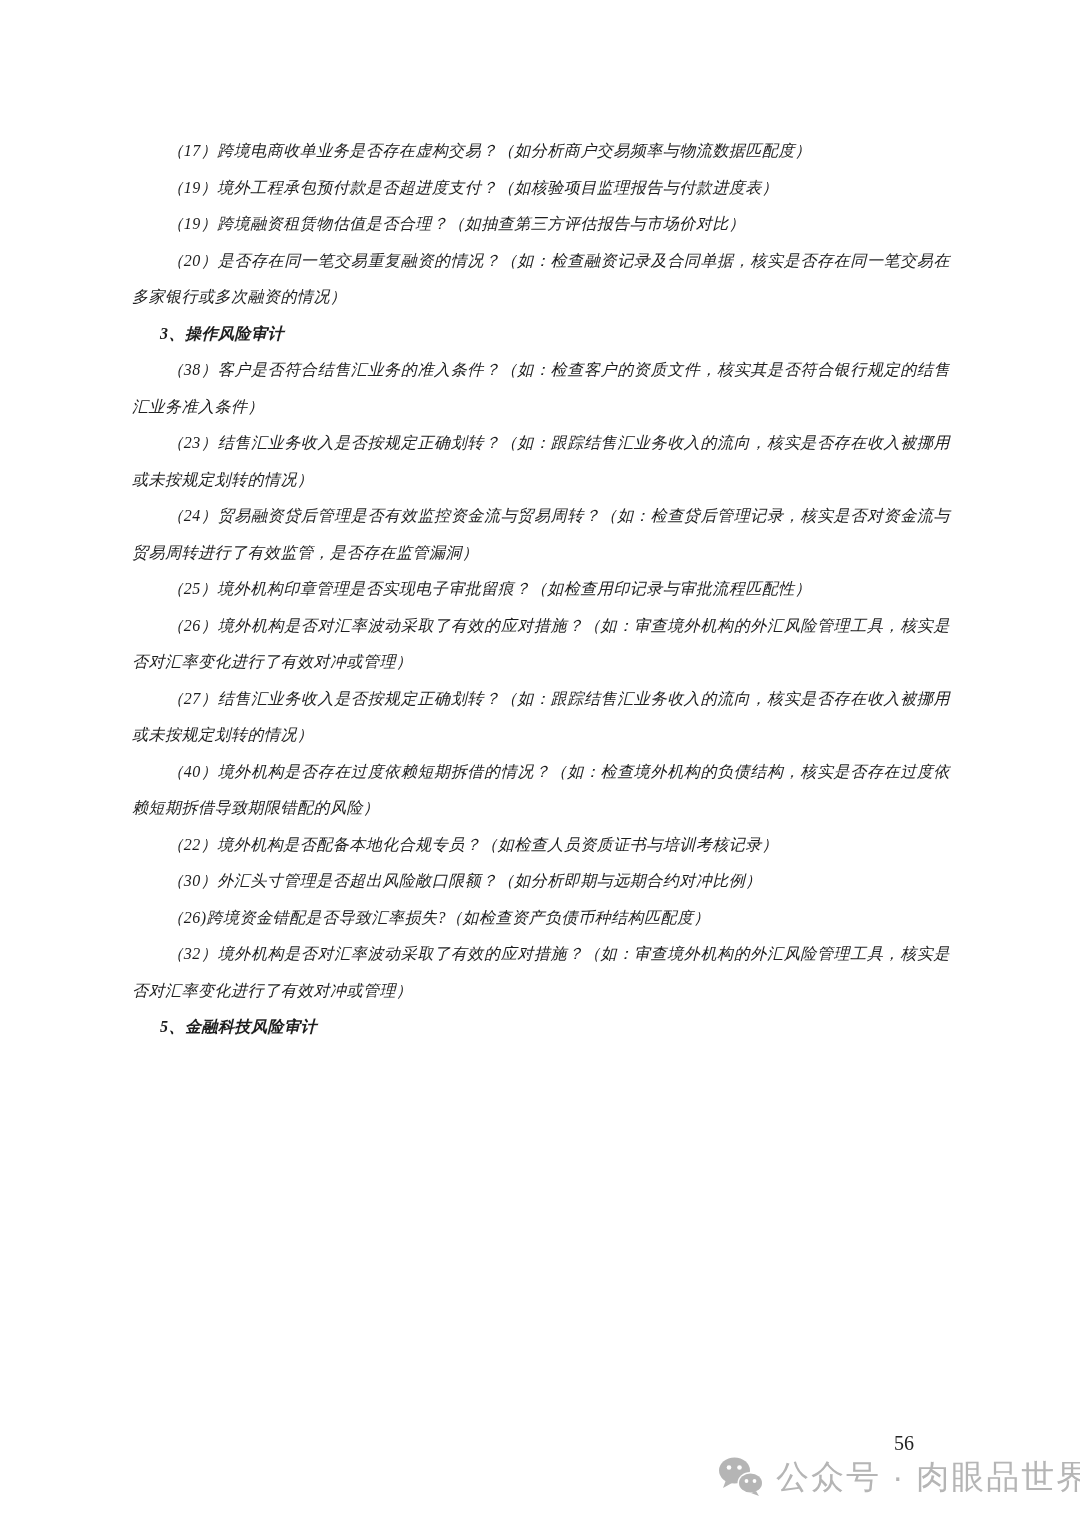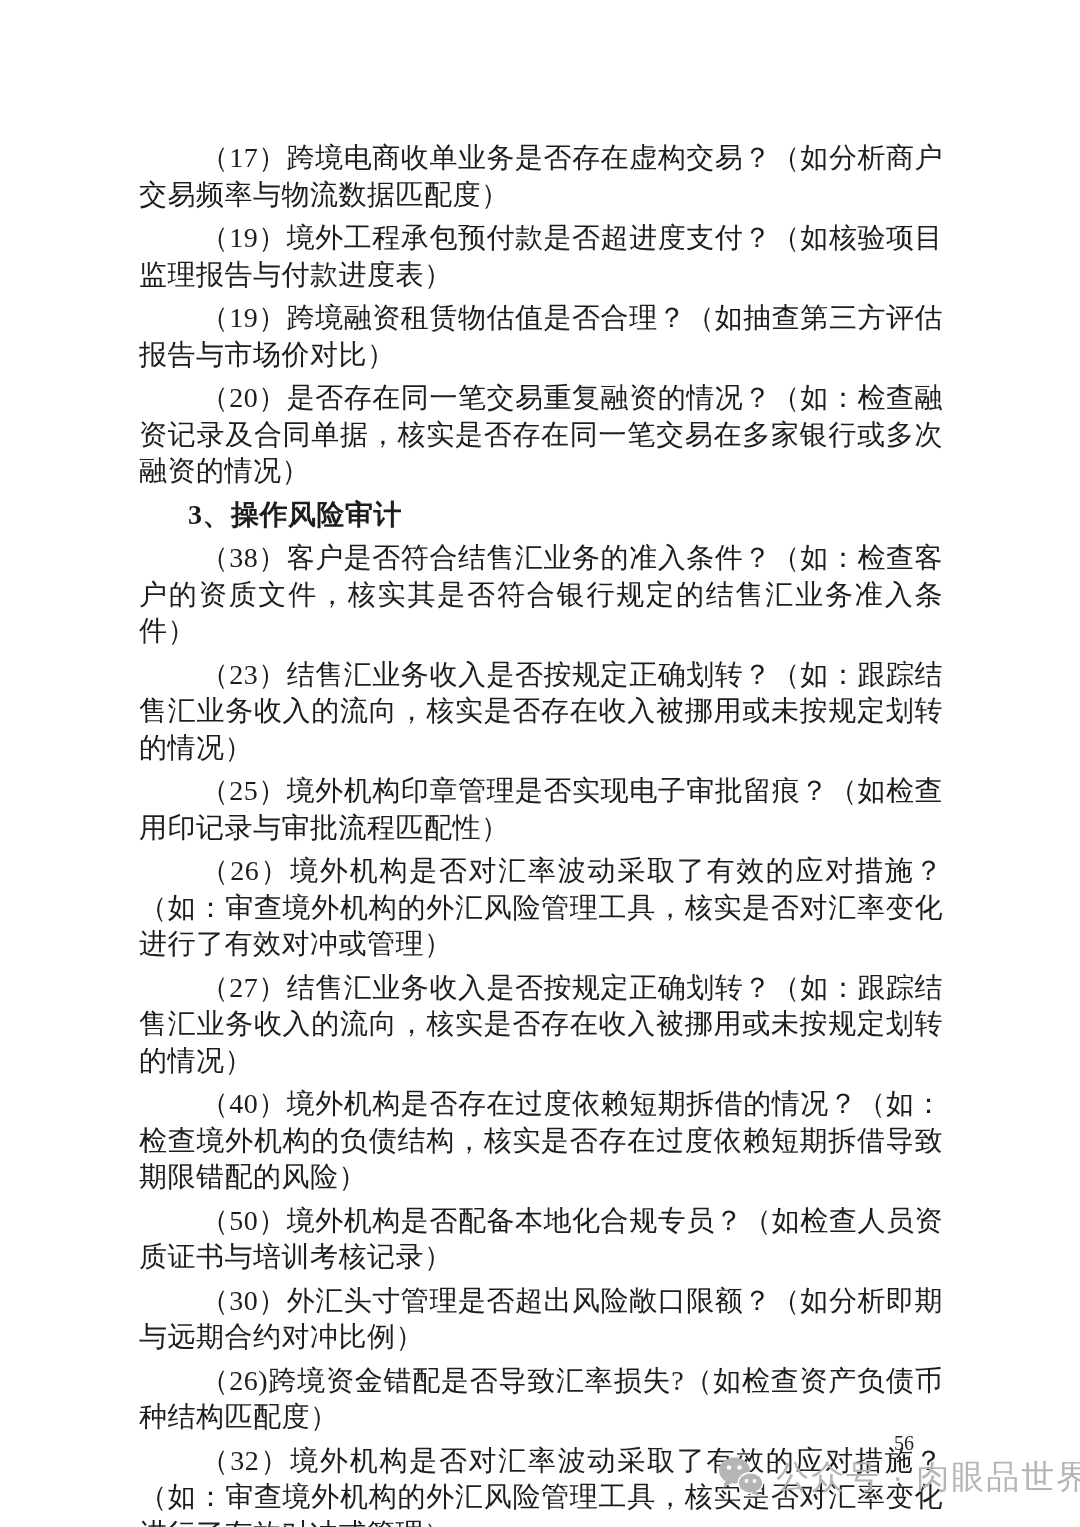"（17）跨境电商收单业务是否存在虚构交易？（如分析商户交易频率与物流数据匹配度）" .para { font-size: 28px -> 16px; font-style: none -> italic; margin: 7px -> 0 }
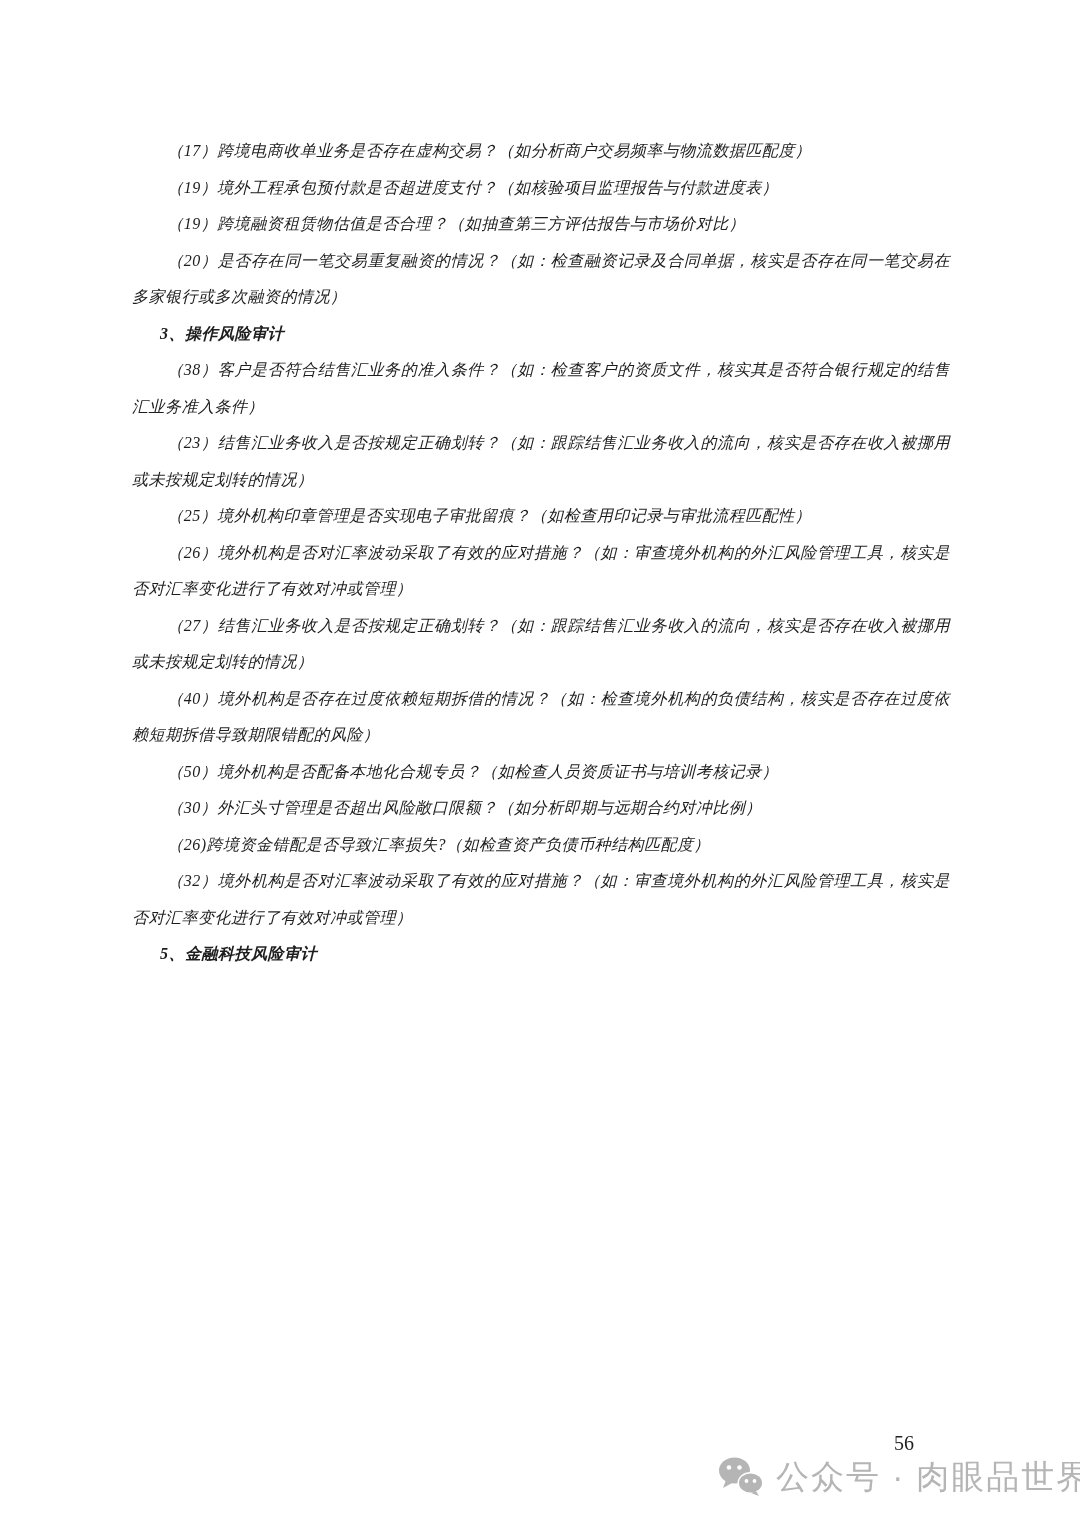"（24）贸易融资贷后管理是否有效监控资金流与贸易周转？（如：检查贷后管理记录，核" p.para { html: none -> <p>（24）贸易融资贷后管理是否有效监控资金流与贸易周转？（如：检查贷后管理记录，核实是否对资金流与贸易周转进行了有效监管，是否存在监管漏洞）</p> }
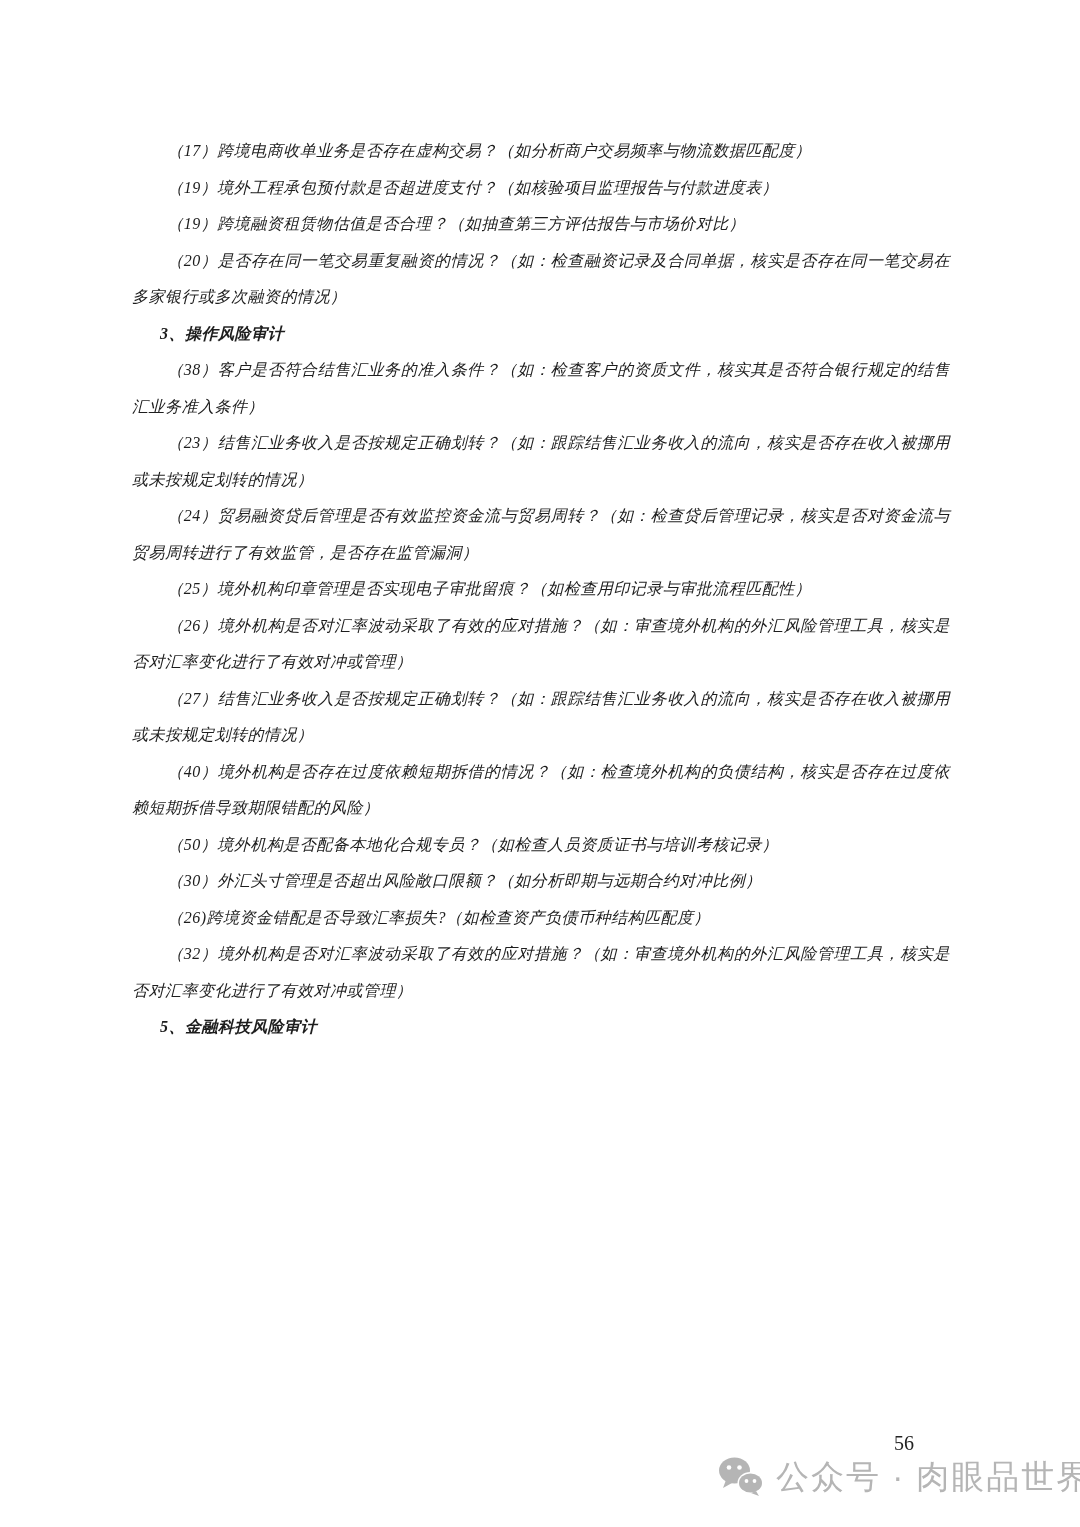"（50）境外机构是否配备本地化合规专员？（如检查人员资质证书与培训考核记录）" p.para { text: 50 -> 22 }
